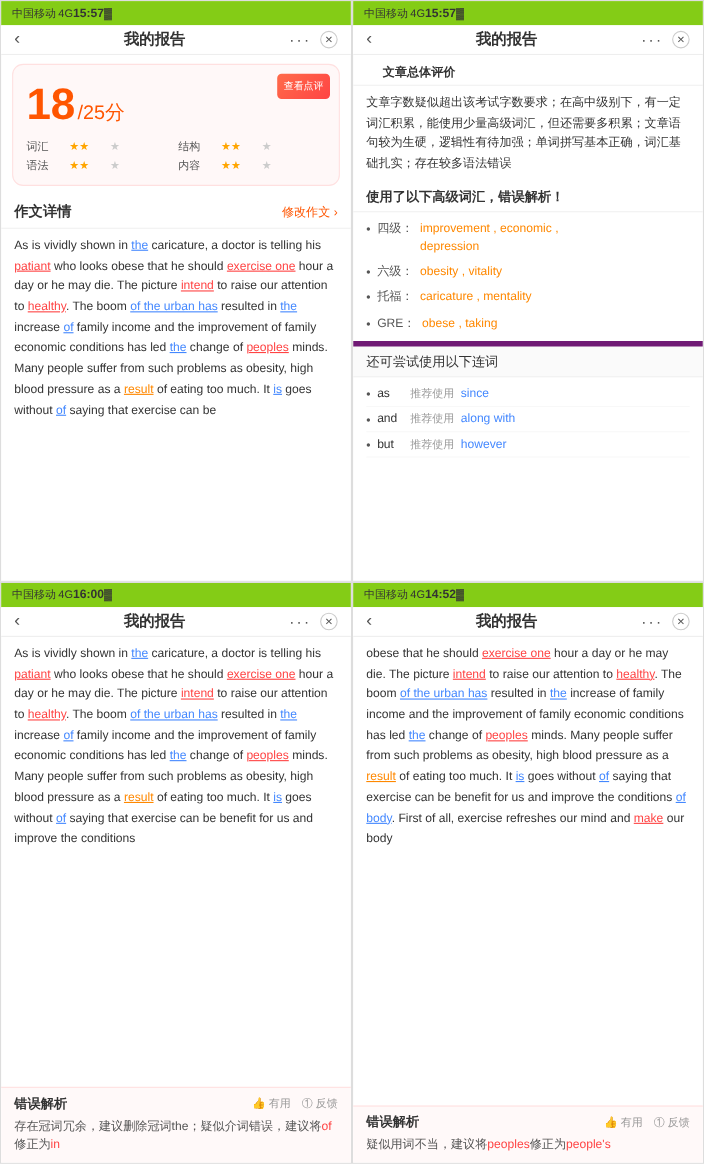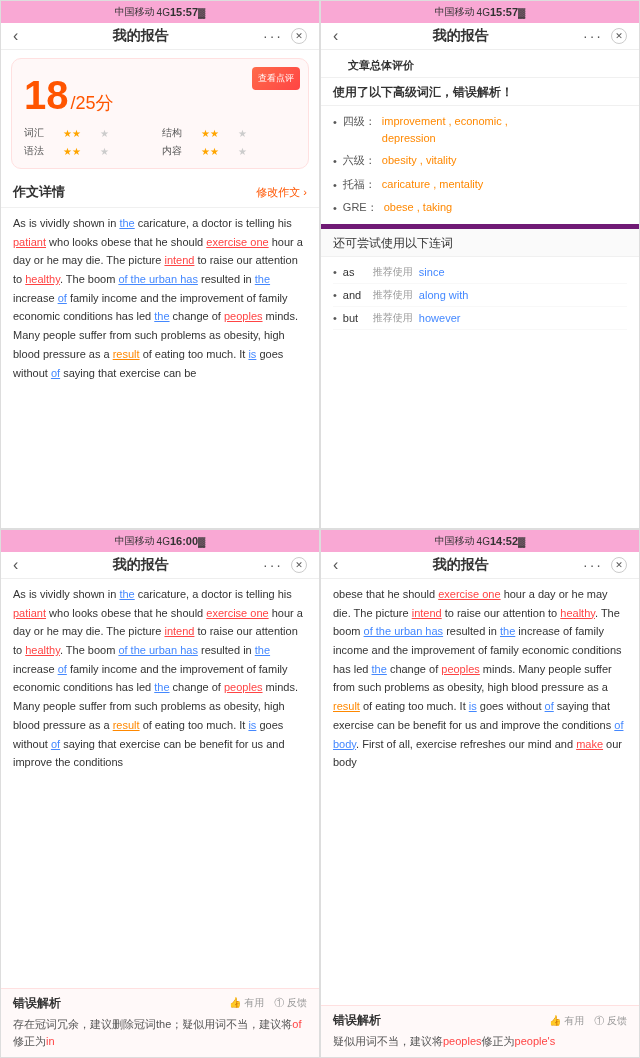"中国移动" .status-bar { background: #f9a8d4 -> #84cc16; justify-content: center -> flex-start }
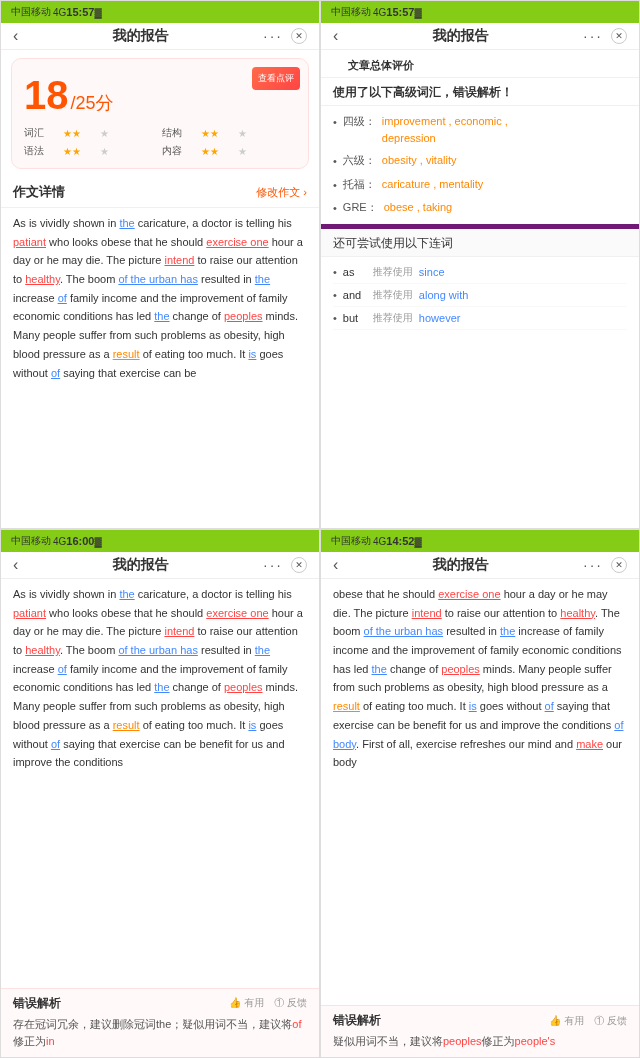"文章字数疑似超出该考试字数要求；在高中级别下，有一定词汇积累，能使用少量高级词汇" div.overall-text { html: none -> <div>文章字数疑似超出该考试字数要求；在高中级别下，有一定词汇积累，能使用少量高级词汇，但还需要多积累；文章语句较为生硬，逻辑性有待加强；单词拼写基本正确，词汇基础扎实；存在较多语法错误</div> }
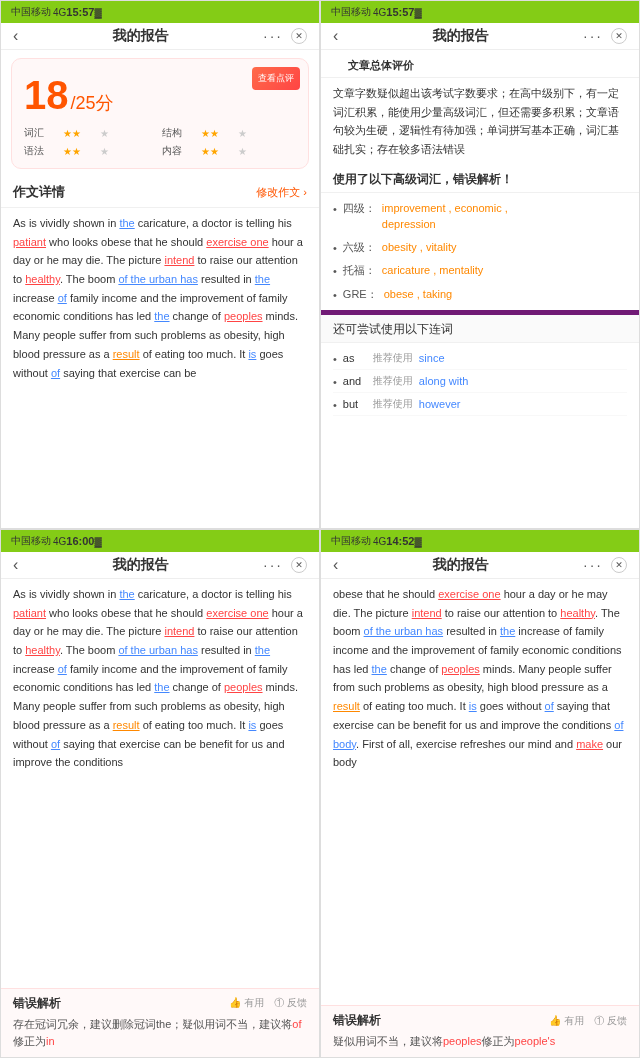"存在冠词冗余，建议删除冠词the；疑似用词不当，建议将" span { text: 用词不当 -> 介词错误 }
